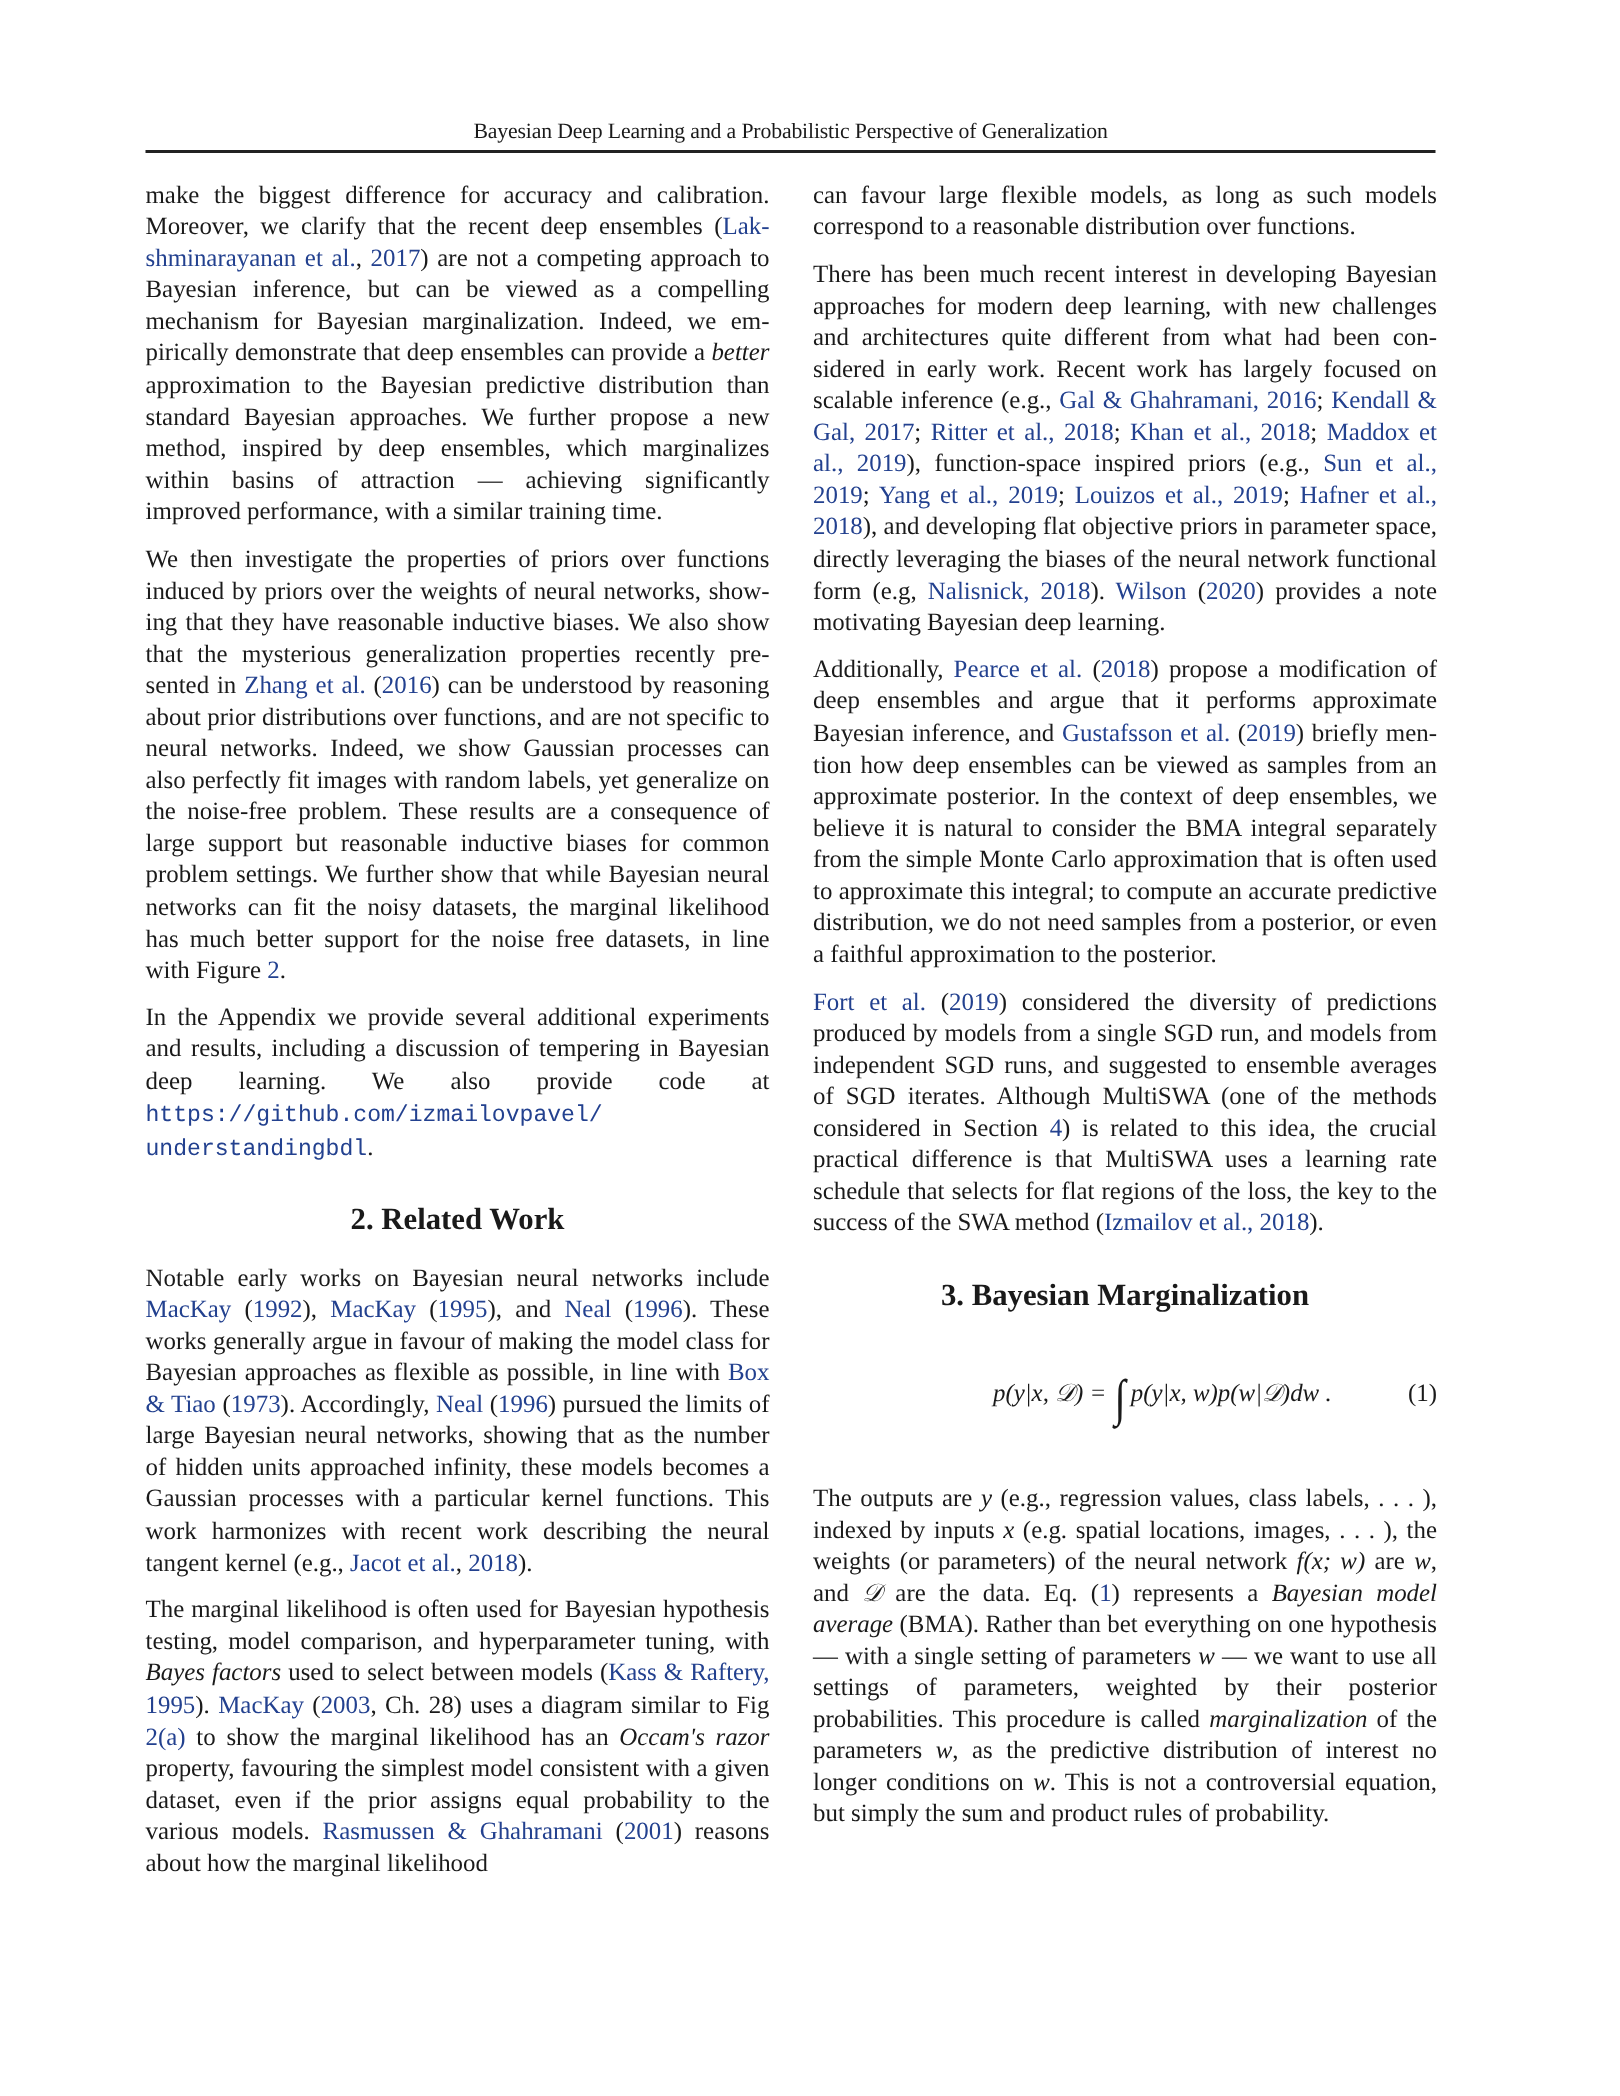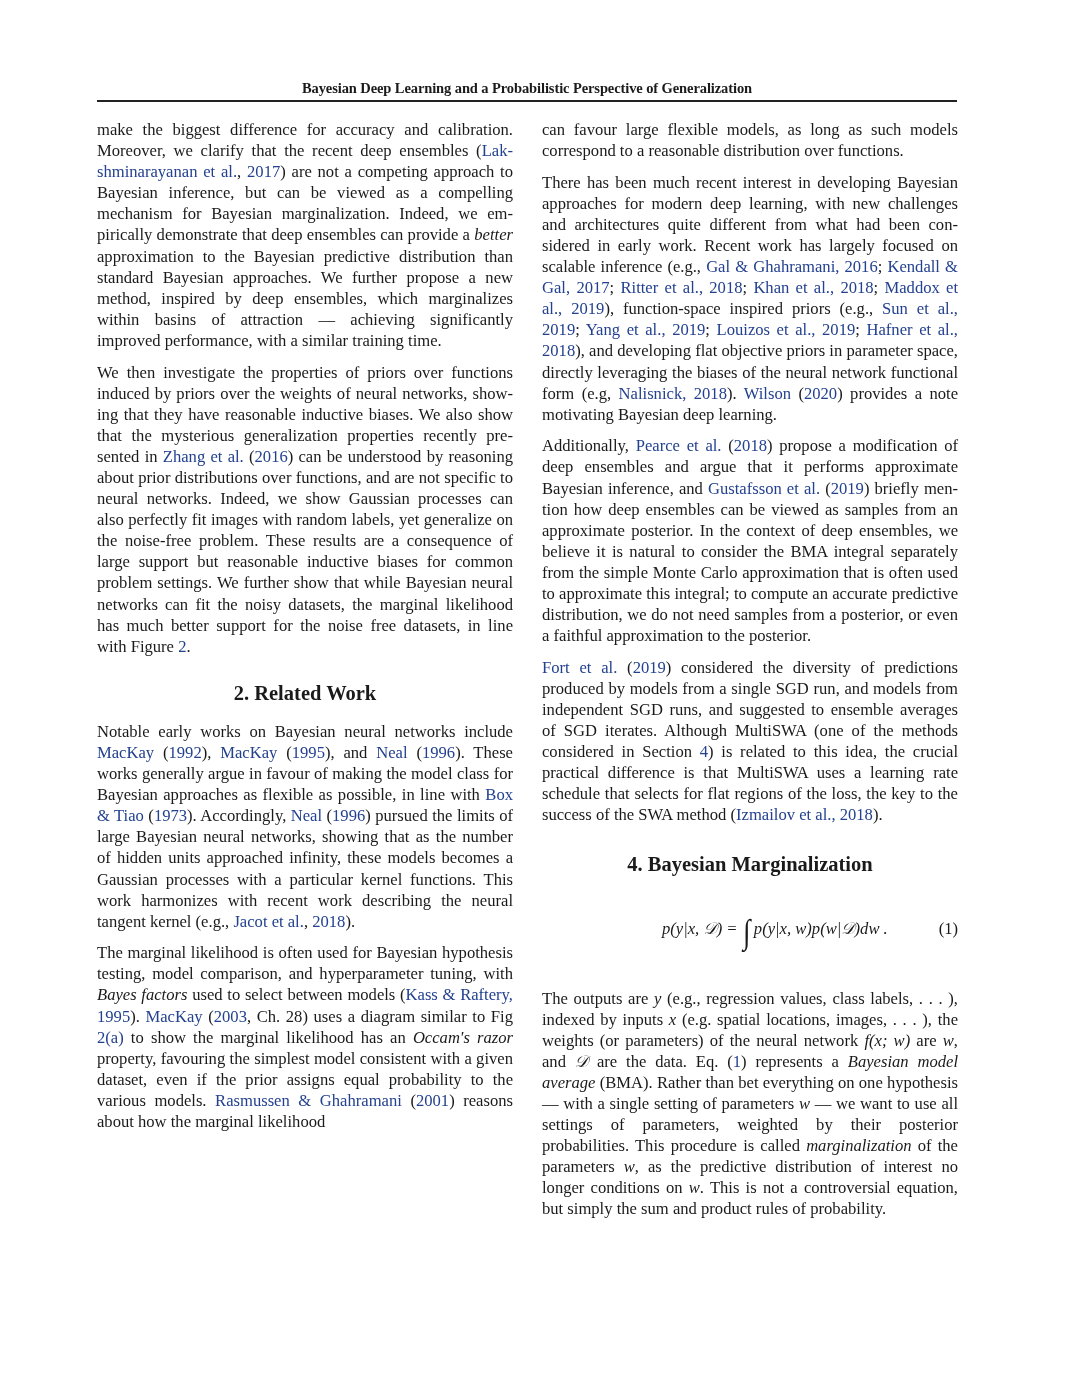"Bayesian Deep Learning and a" .running-head { font-weight: bold -> normal }
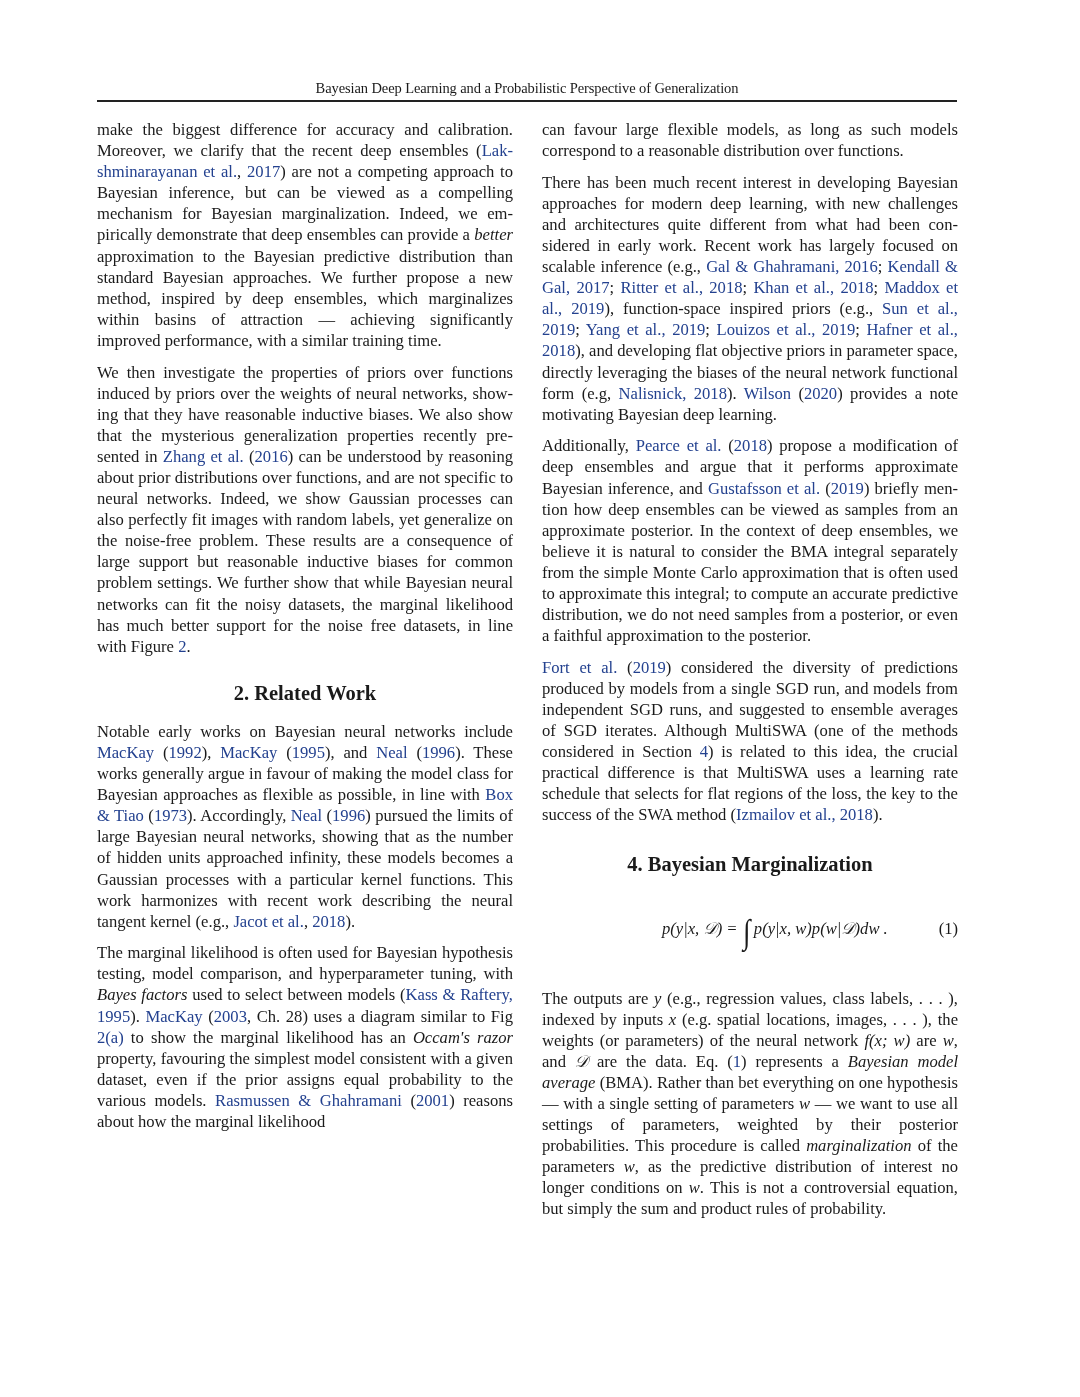"In the Appendix we provide" p { html: none -> <p><span>In the Appendix we provide several additional exper­iments and results, including a discussion of temper­ing in Bayesian deep learning. We also provide code at </span><a>https://github.com/izmailovpavel/ understandingbdl</a><span>.</span></p> }
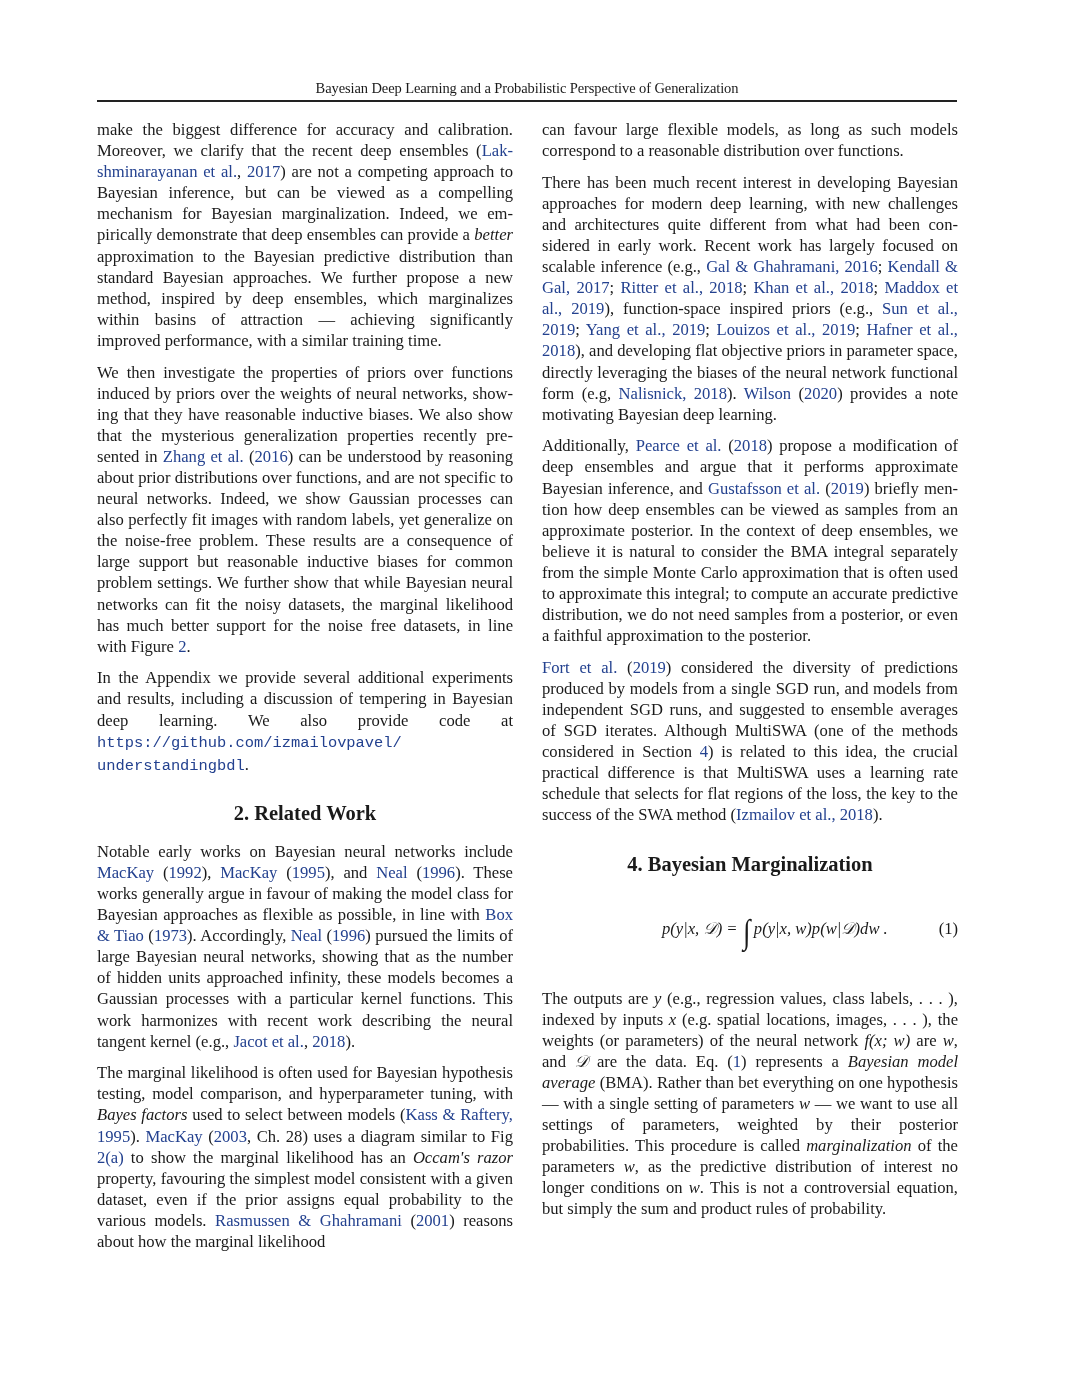"4. Bayesian Marginalization" h2 { text: 4 -> 3 }
